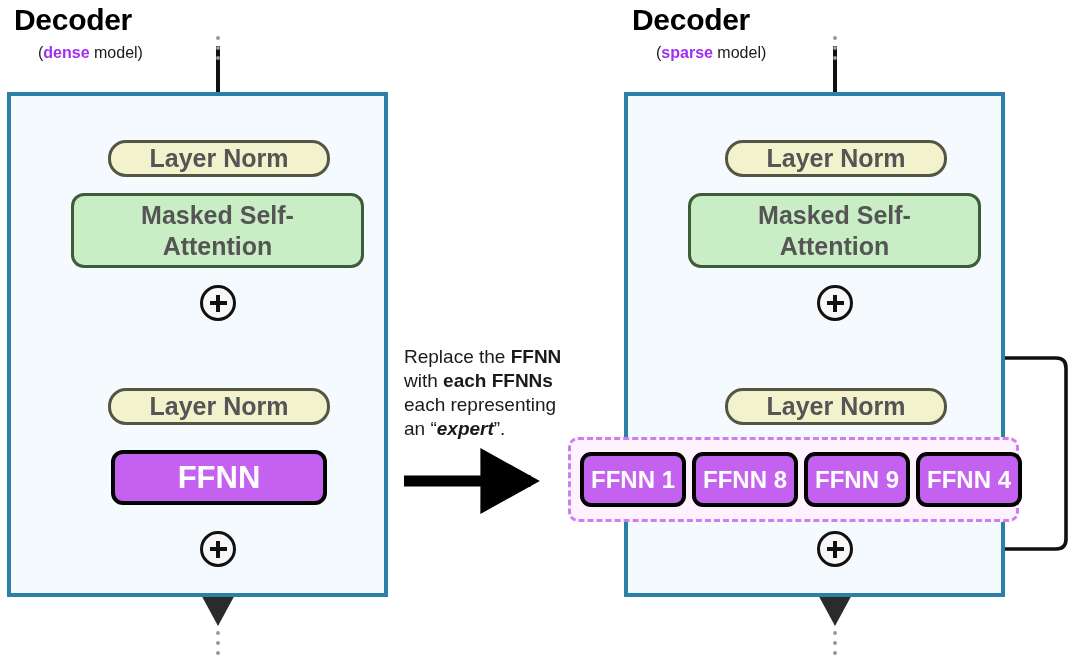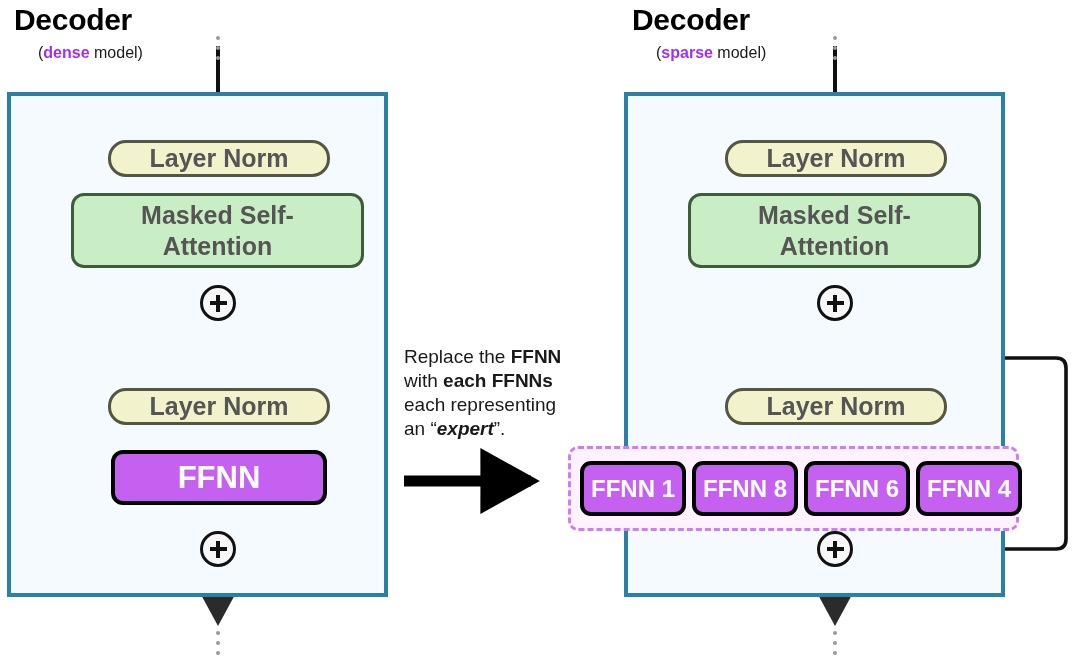"FFNN 1" #expert-group { top: 446px -> 437px }
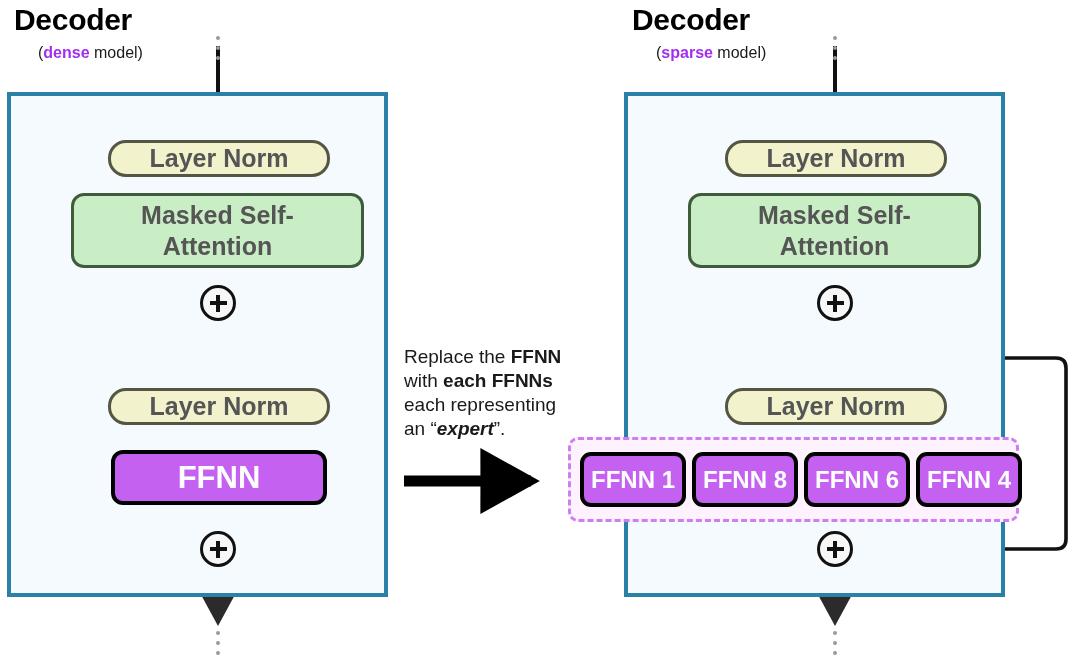"FFNN 6" div.pbox { text: 6 -> 9 }
